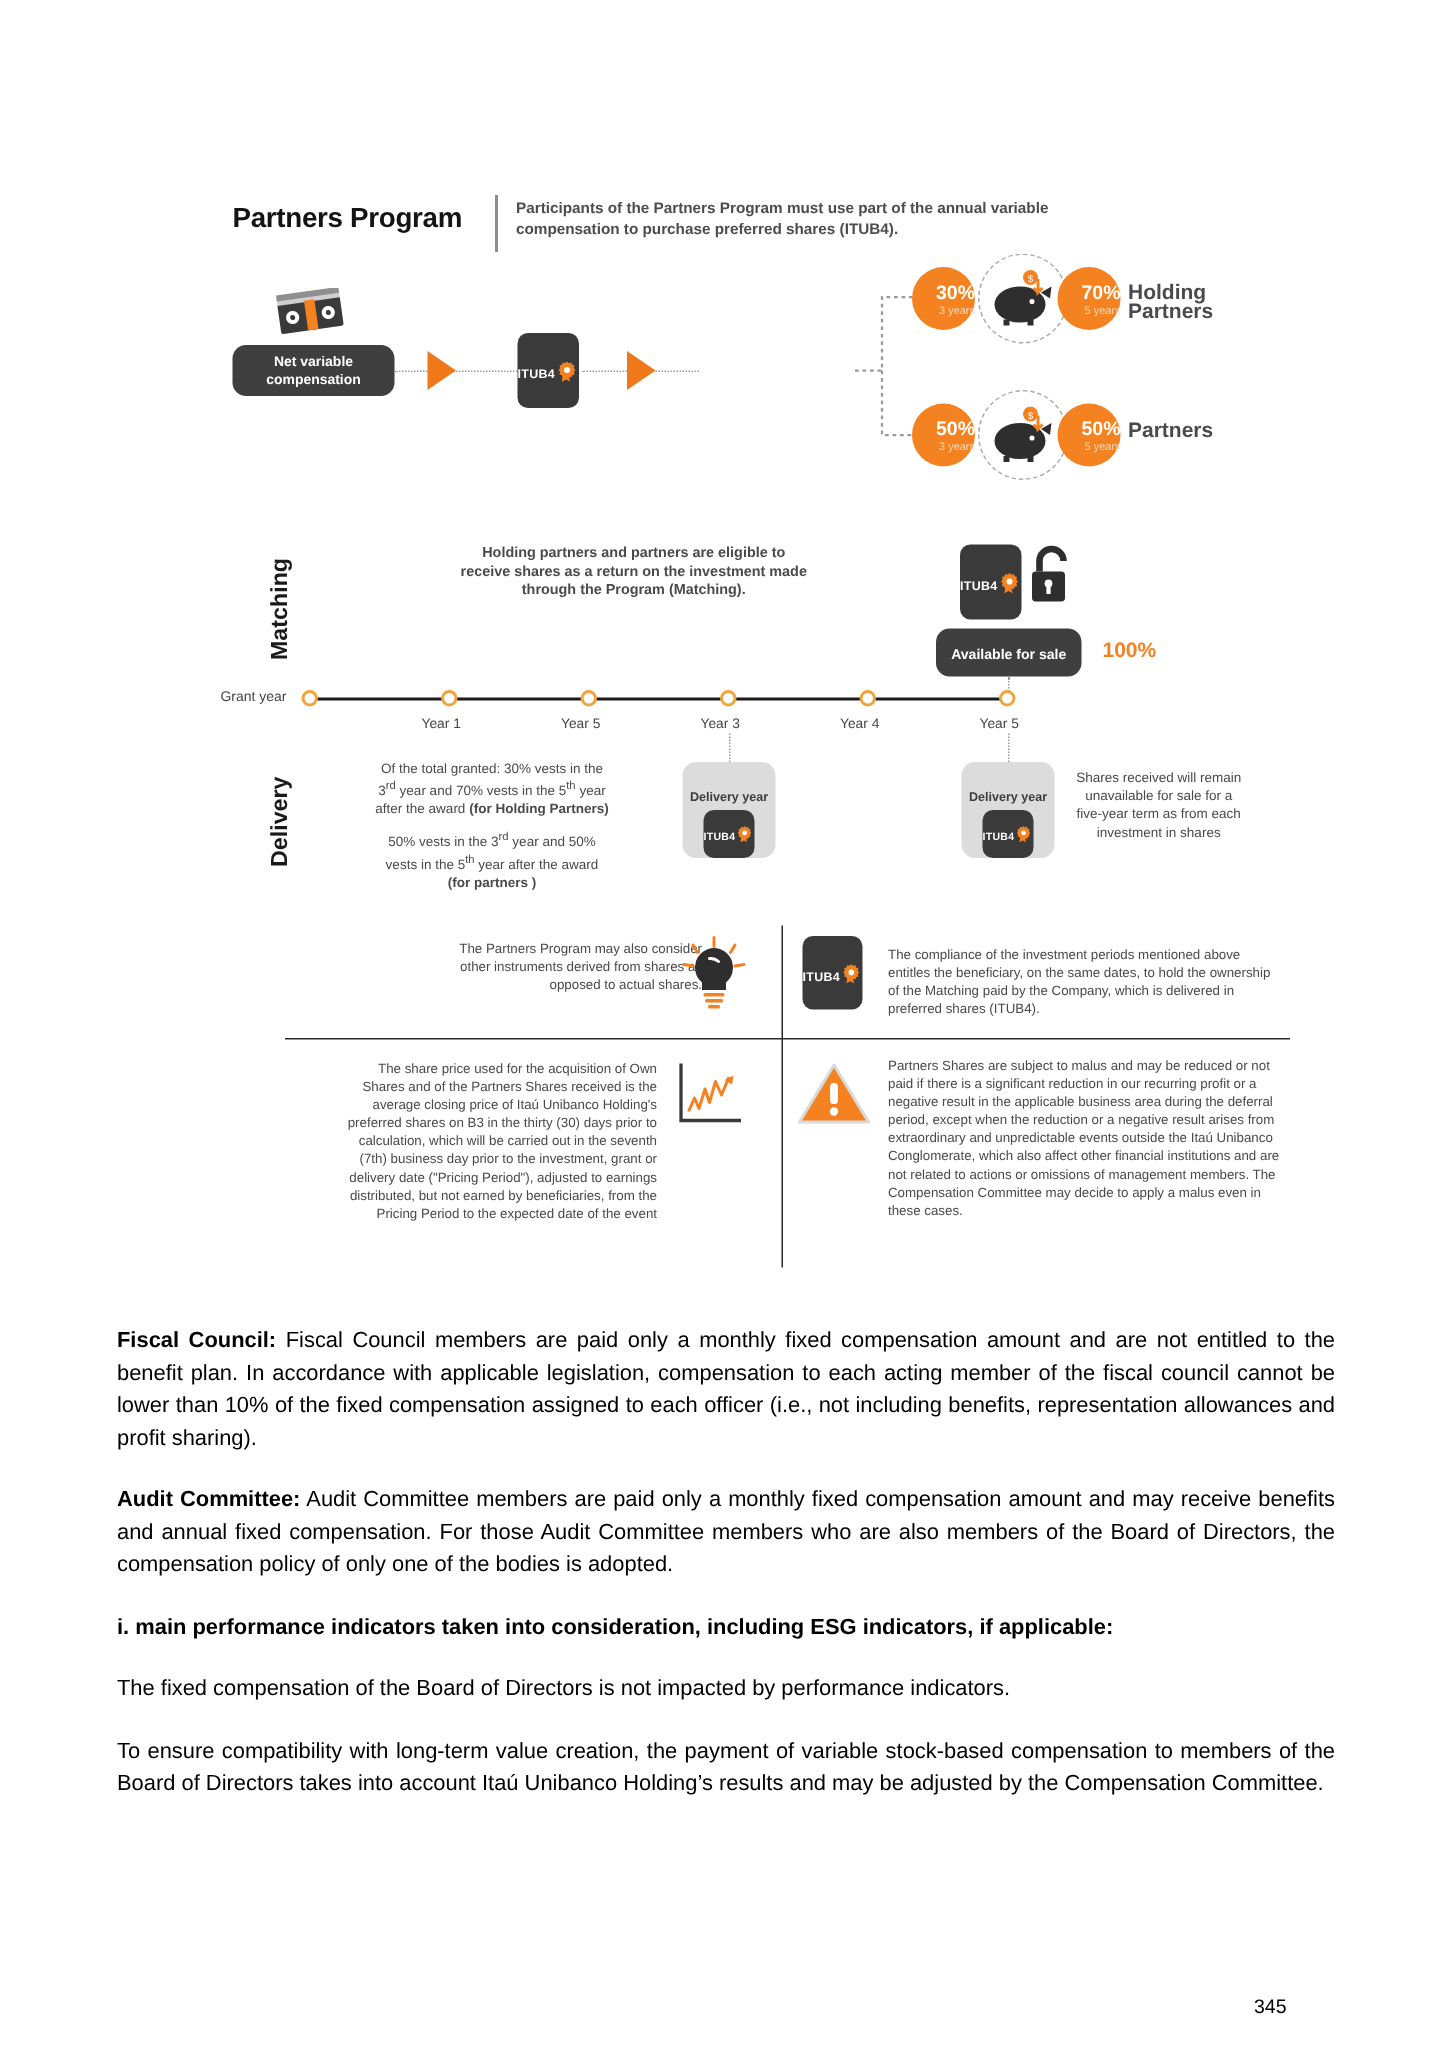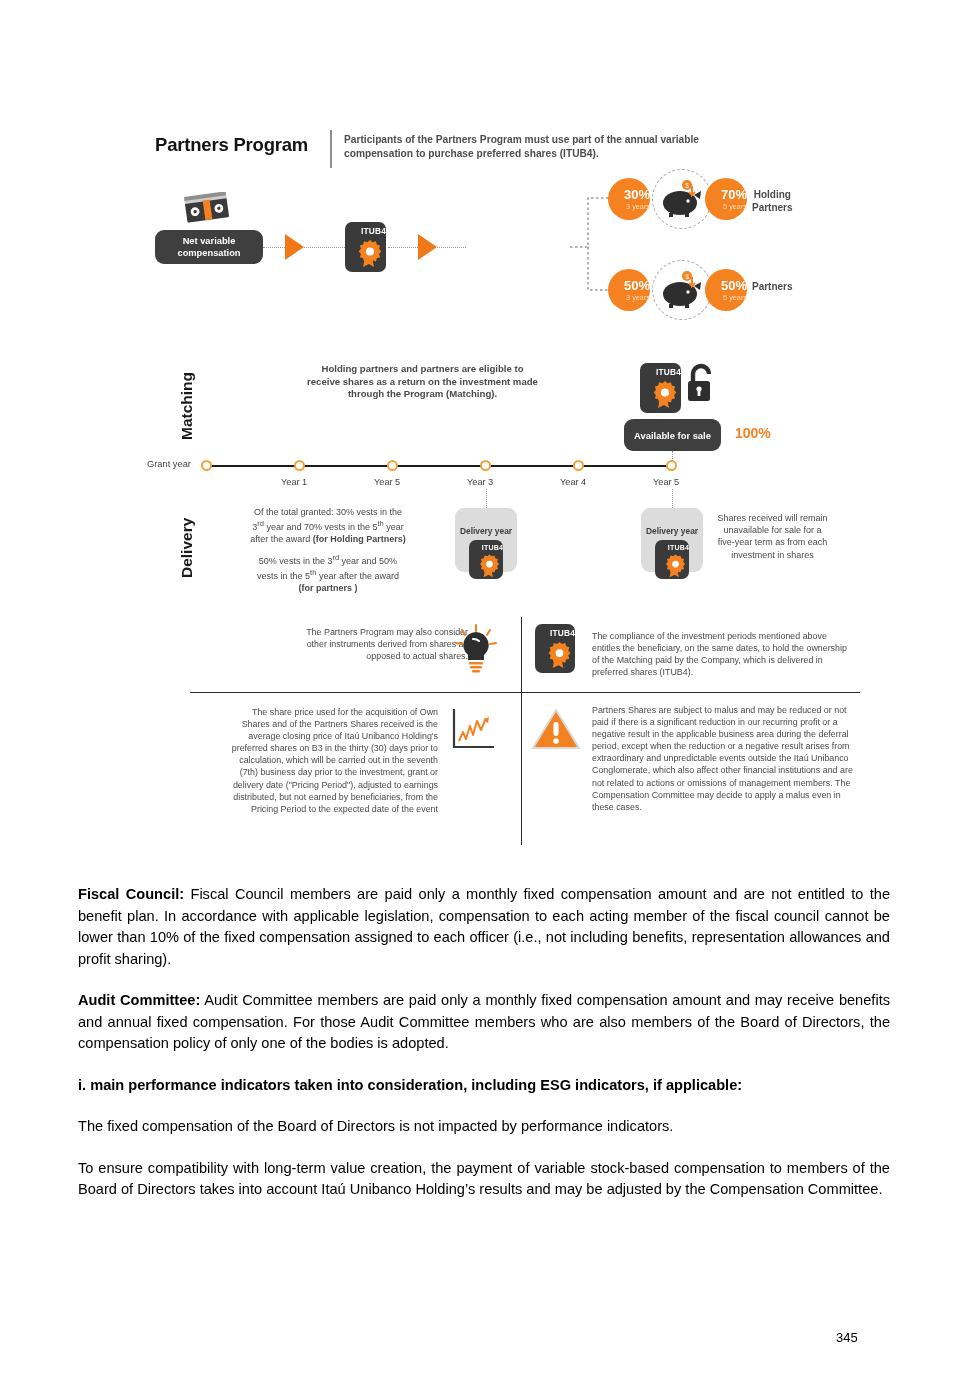"Holding" .grp-label { font-size: 10px -> 14px; text-align: center -> none }
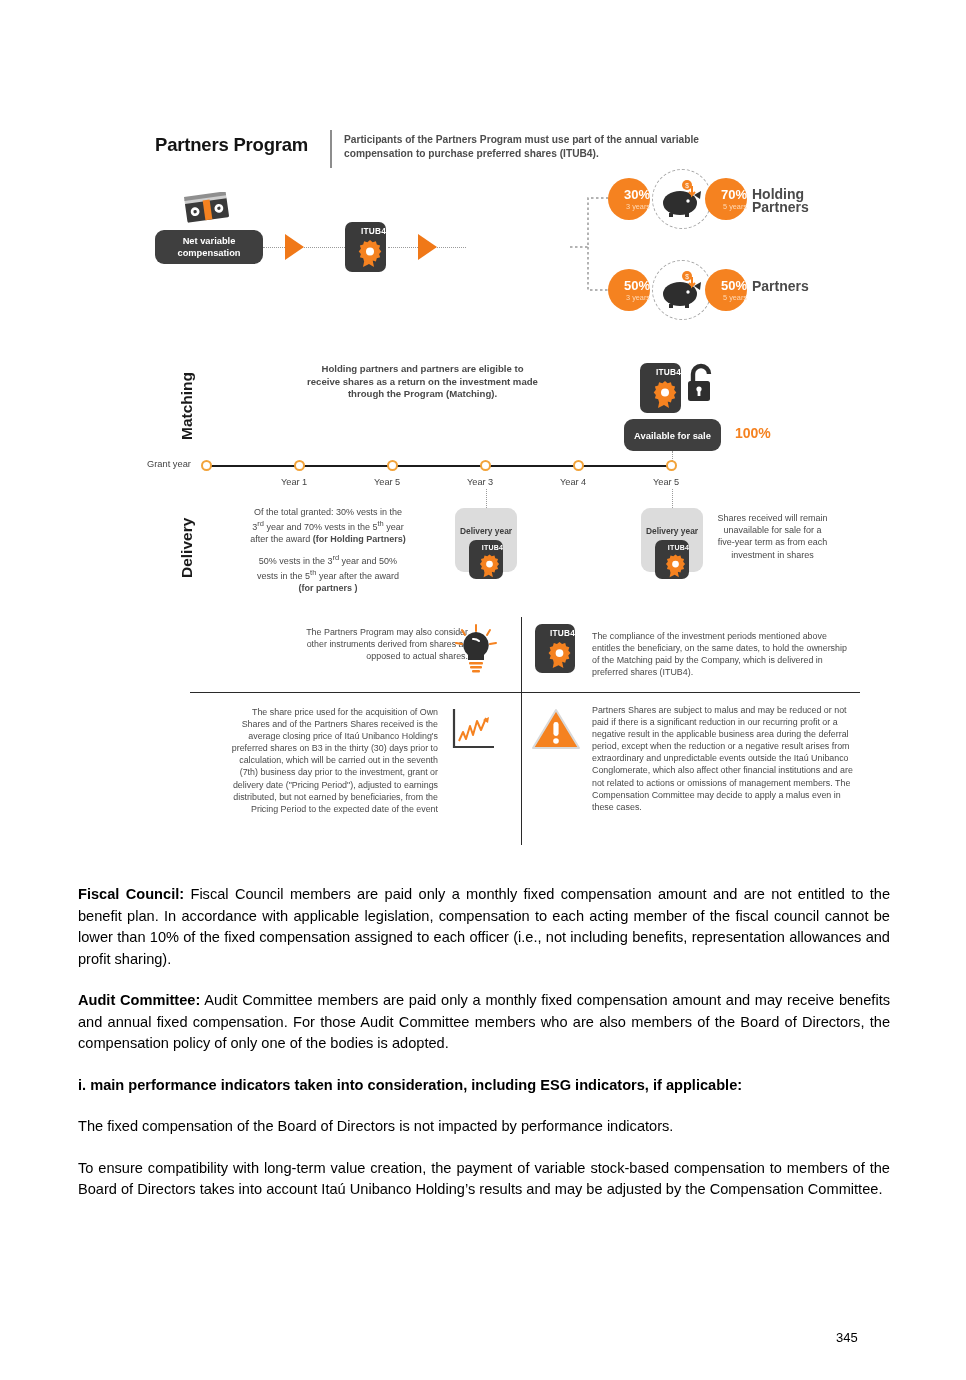"ITUB4" .itub-tile { align-items: flex-end -> center; flex-direction: column -> row }
